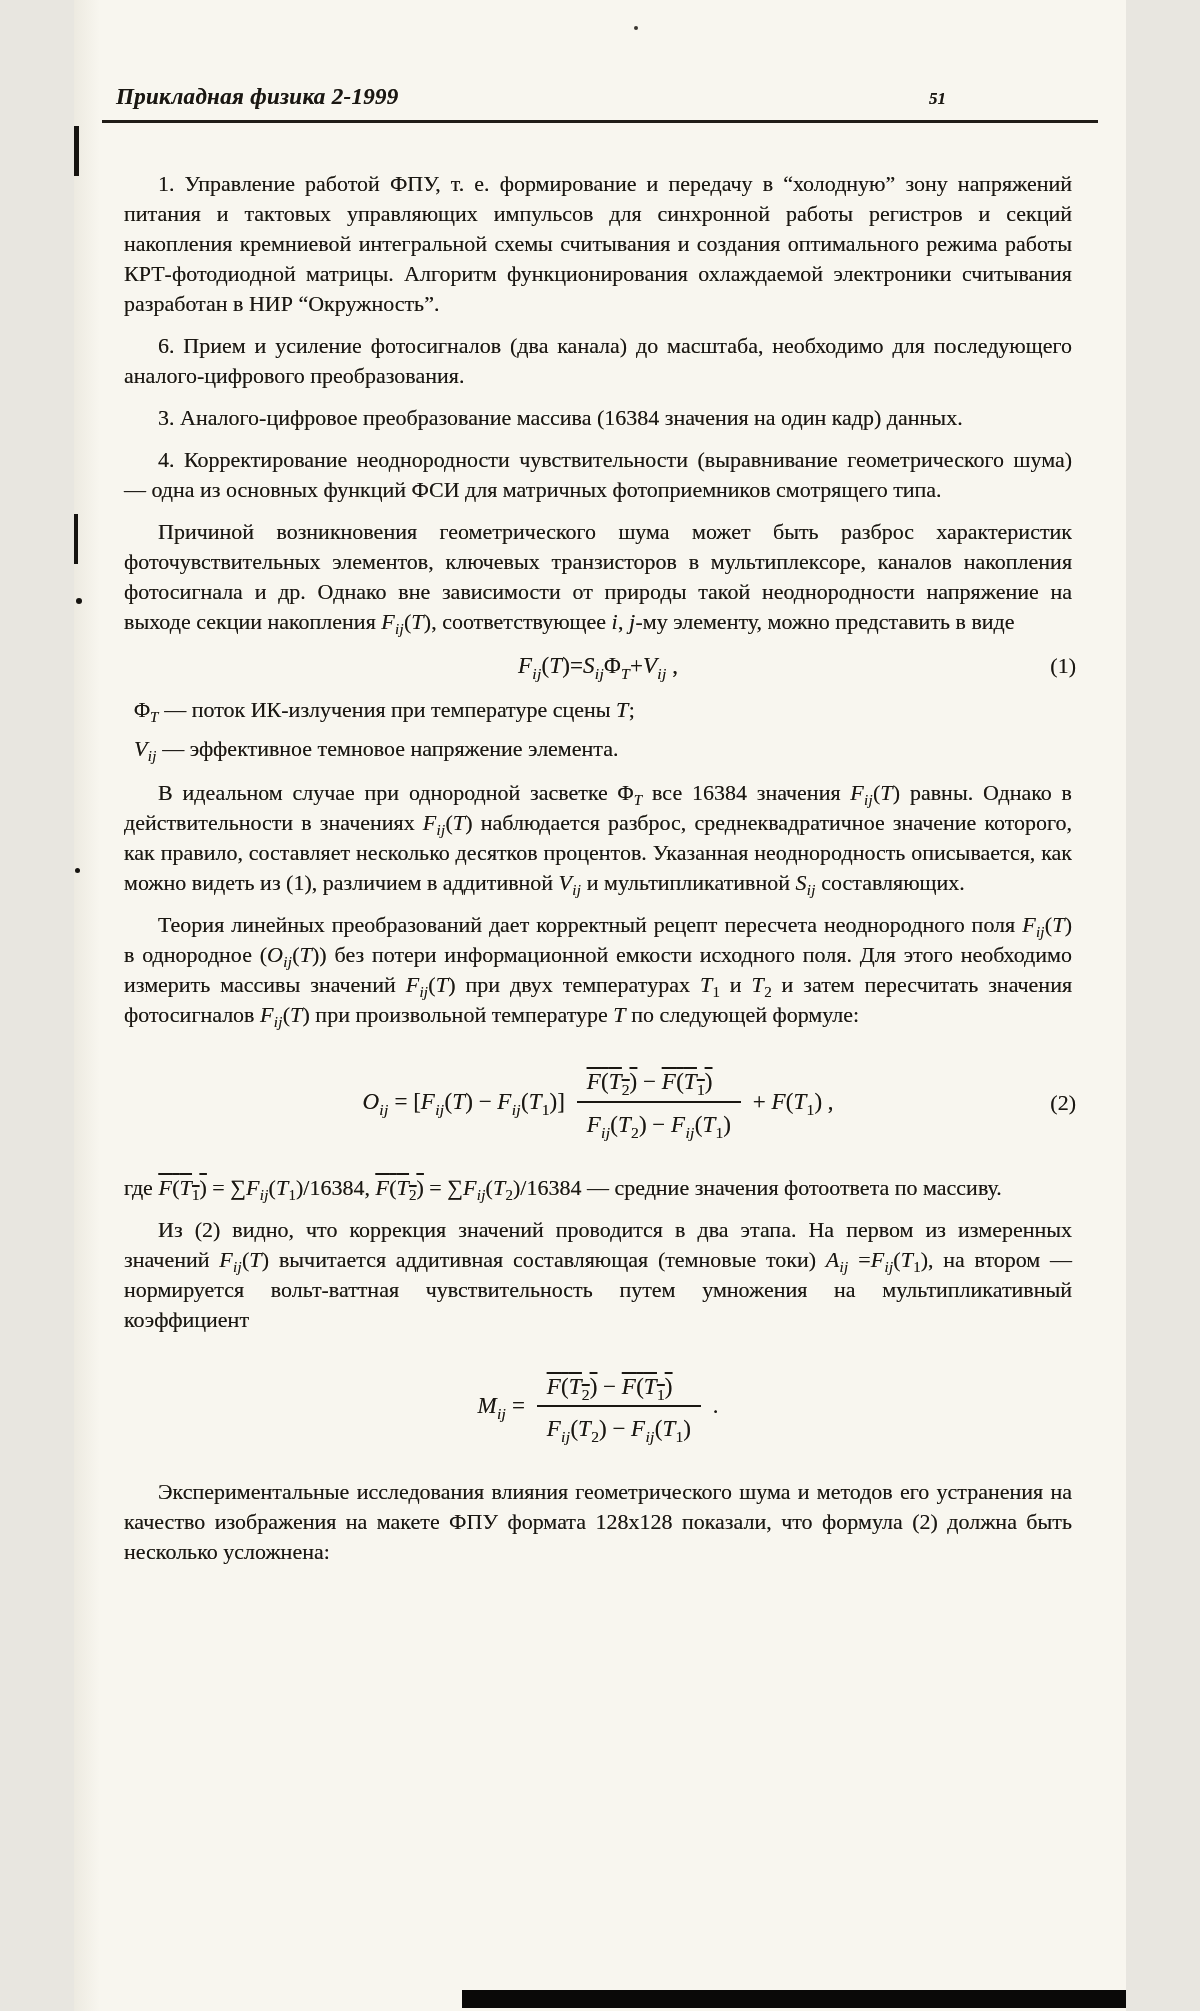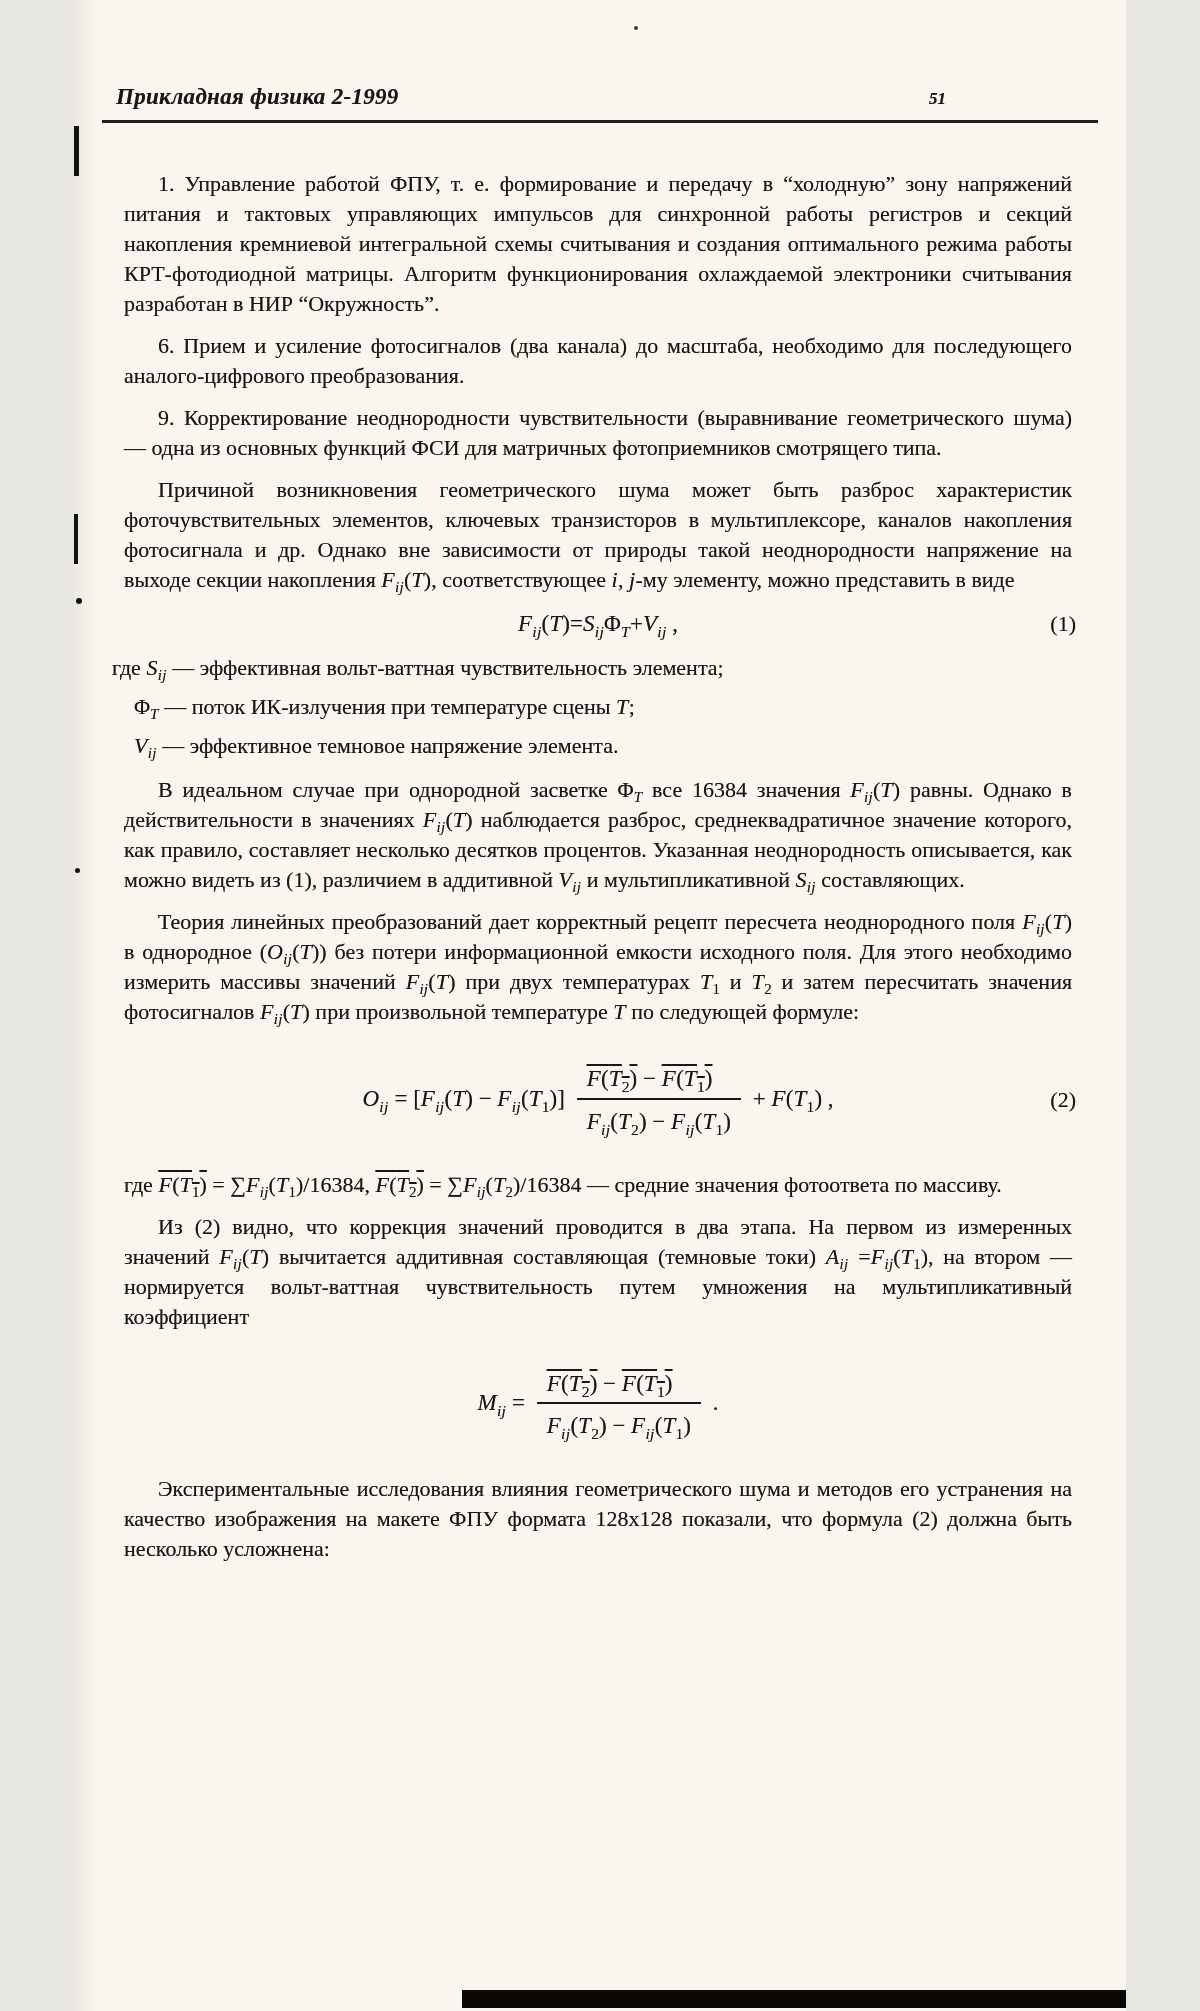"3. Аналого-цифровое преобразование" p.para { html: none -> <p>3. Аналого-цифровое преобразование массива (16384 значения на один кадр) данных.</p> }
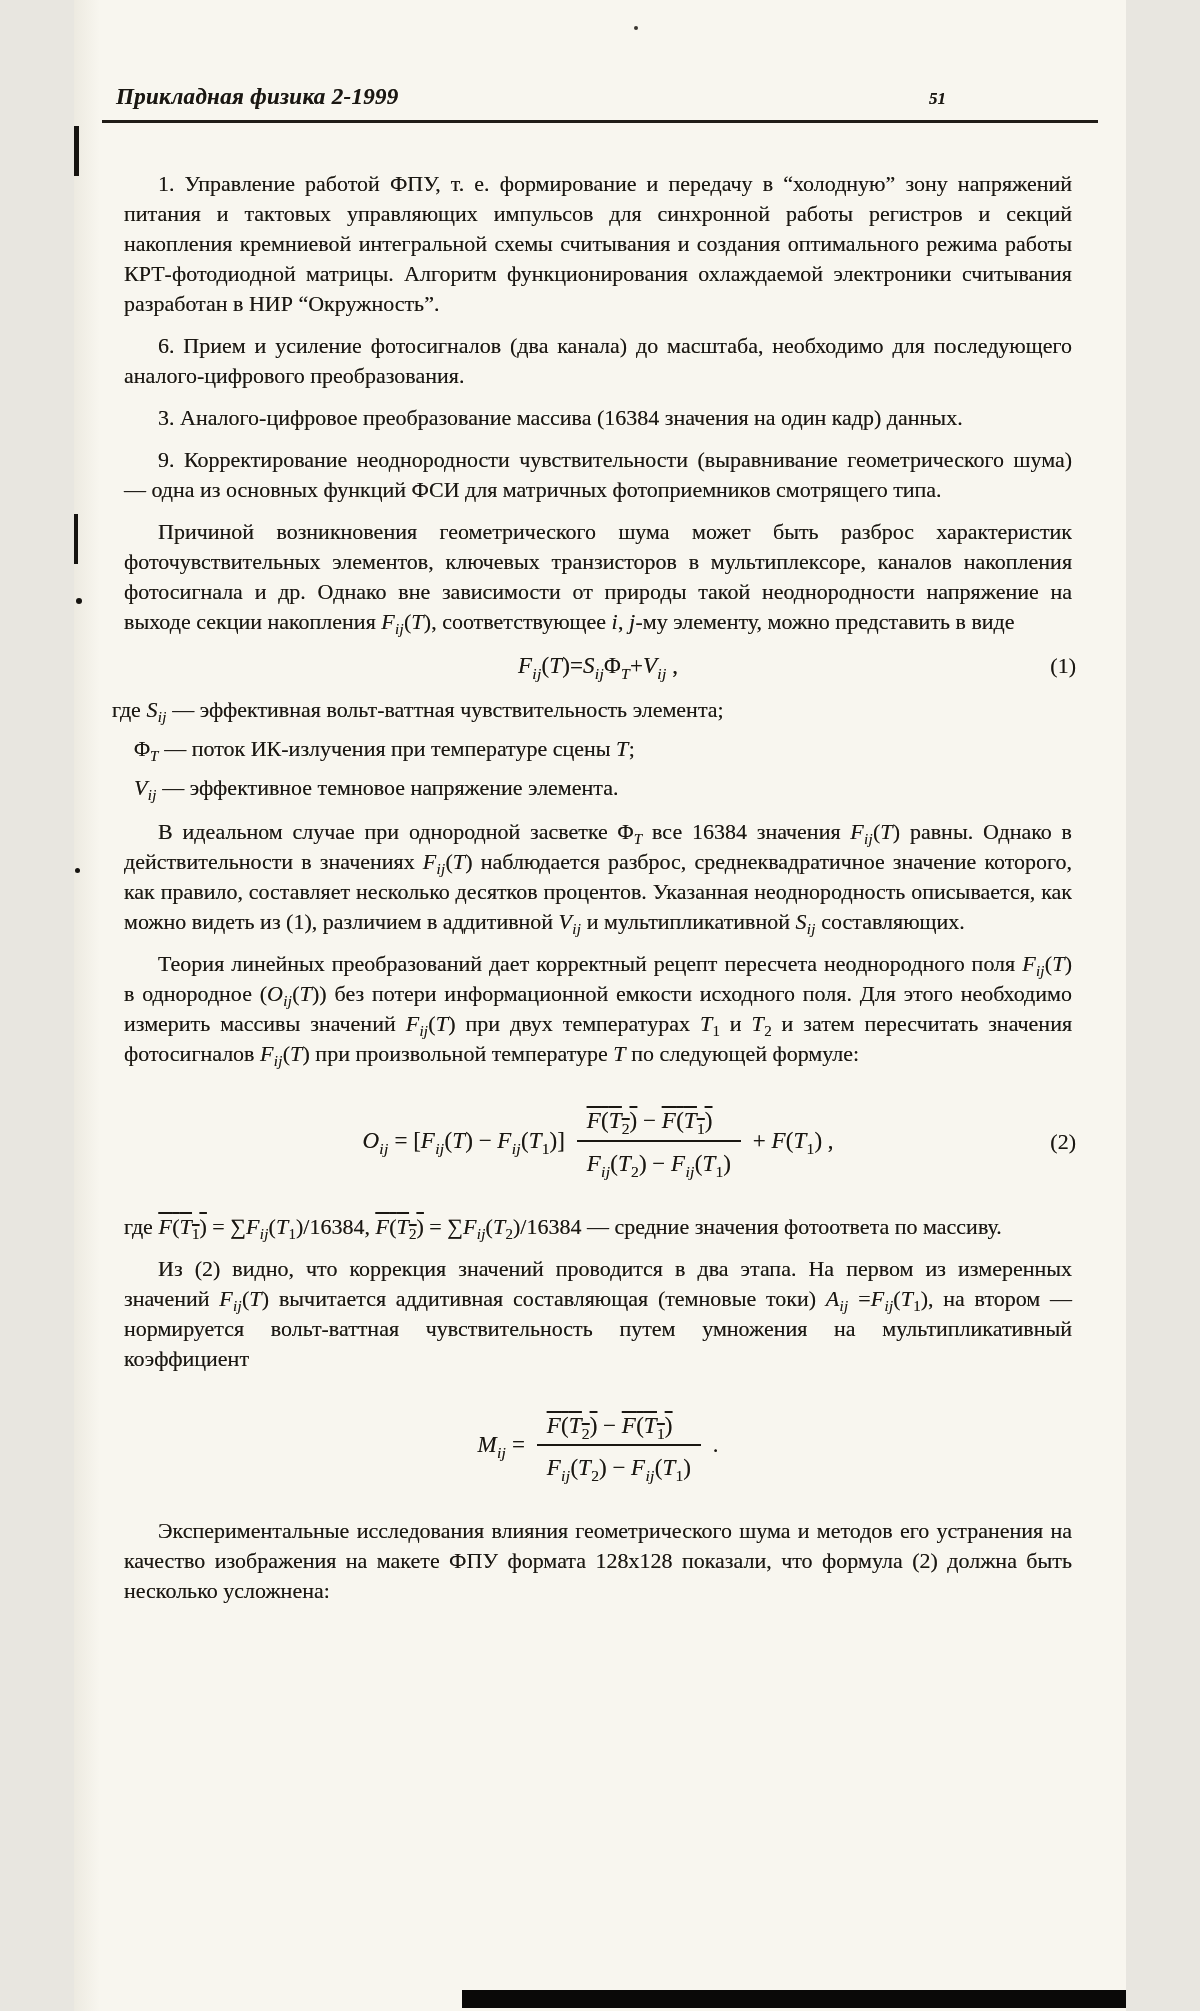"9. Корректирование неоднородности" p.para { text: 9 -> 4 }
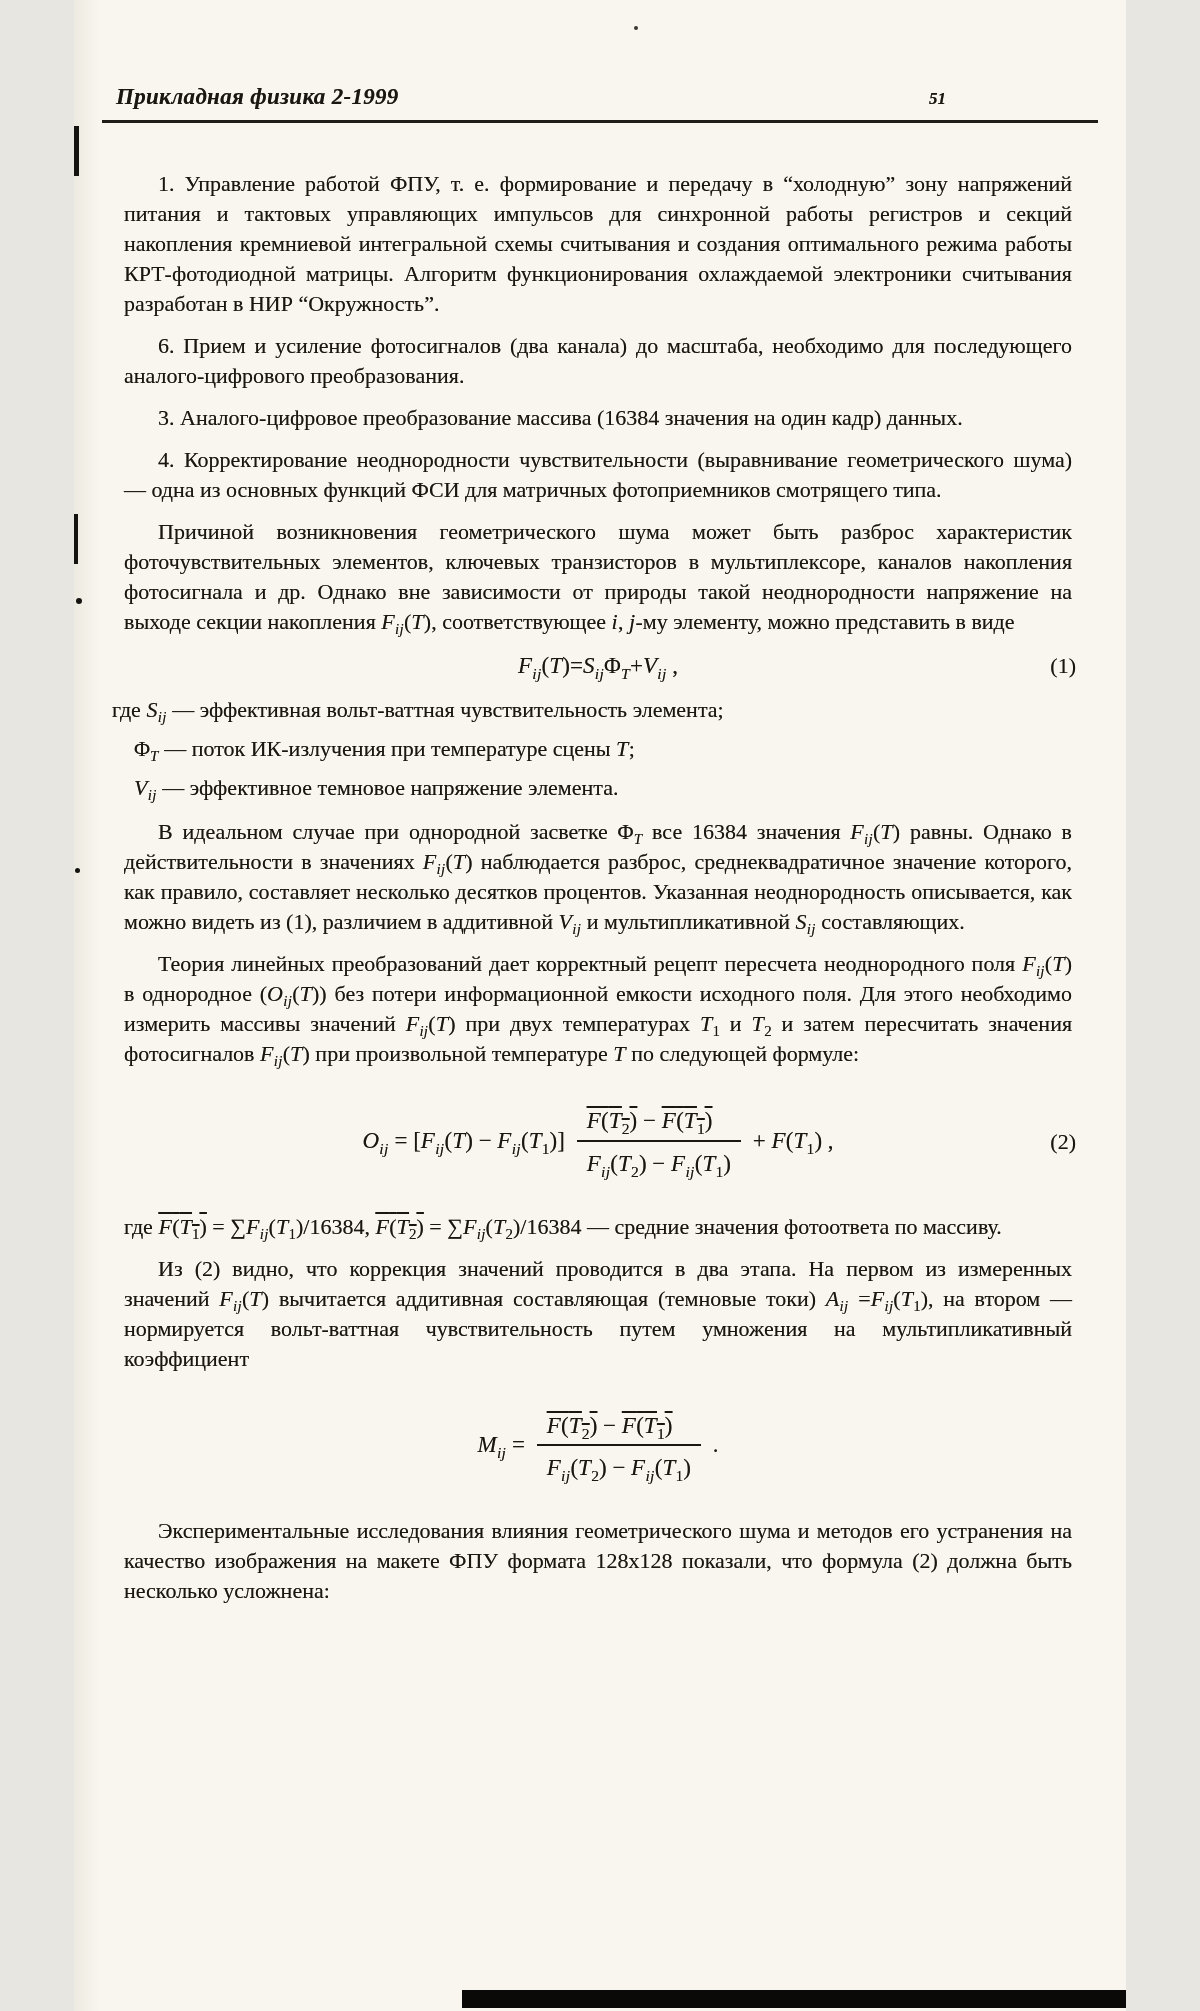"где Sij — эффективная вольт-ваттная" div.def { html: <div>где <i>S<sub>ij</sub></i> — эффективная вольт-ваттная чувствительность элемента;</div> -> none }
